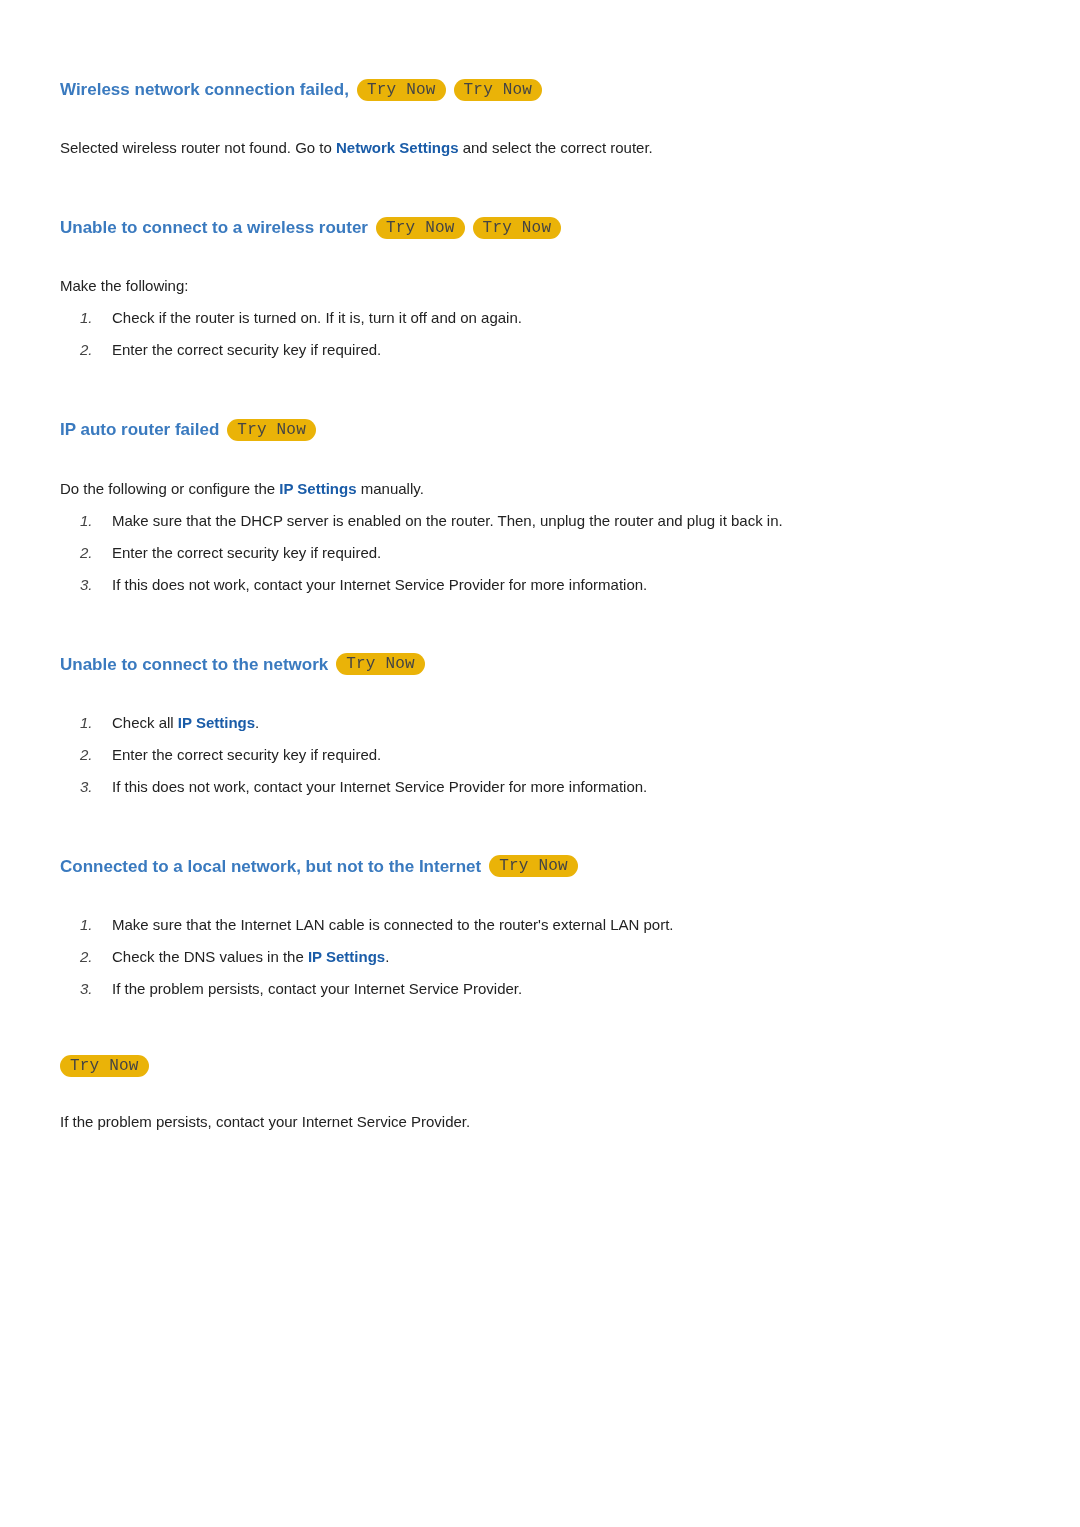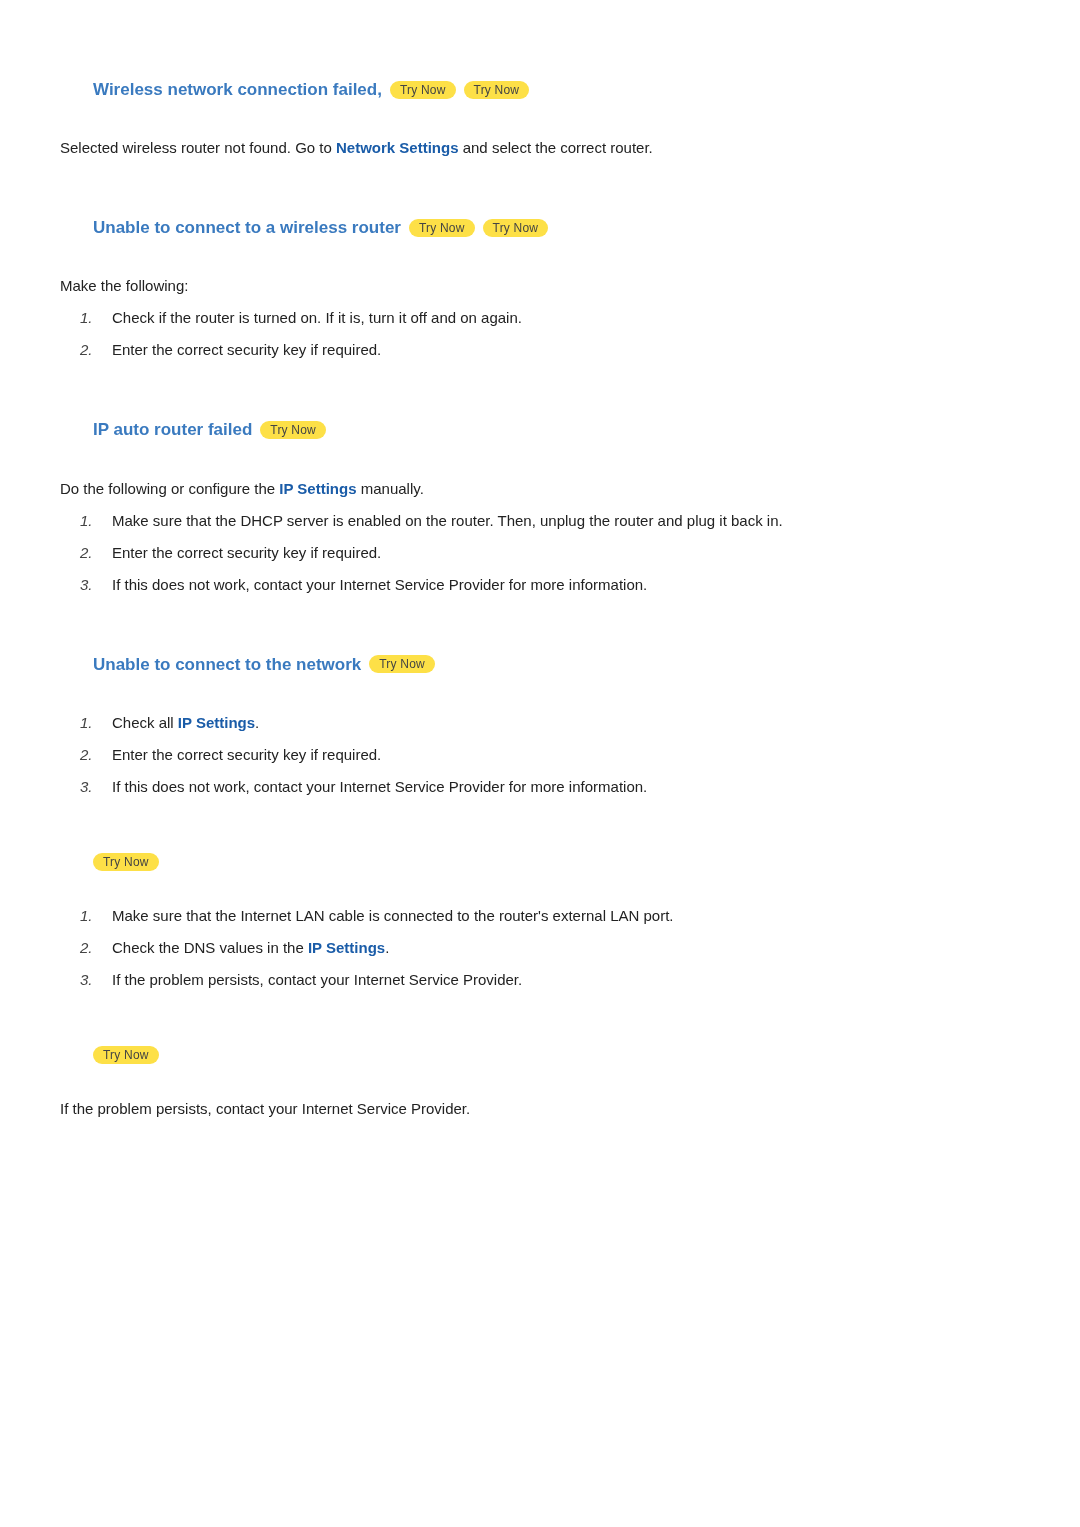"Wireless network connection failed," .section-heading { margin-left: 33px -> none }
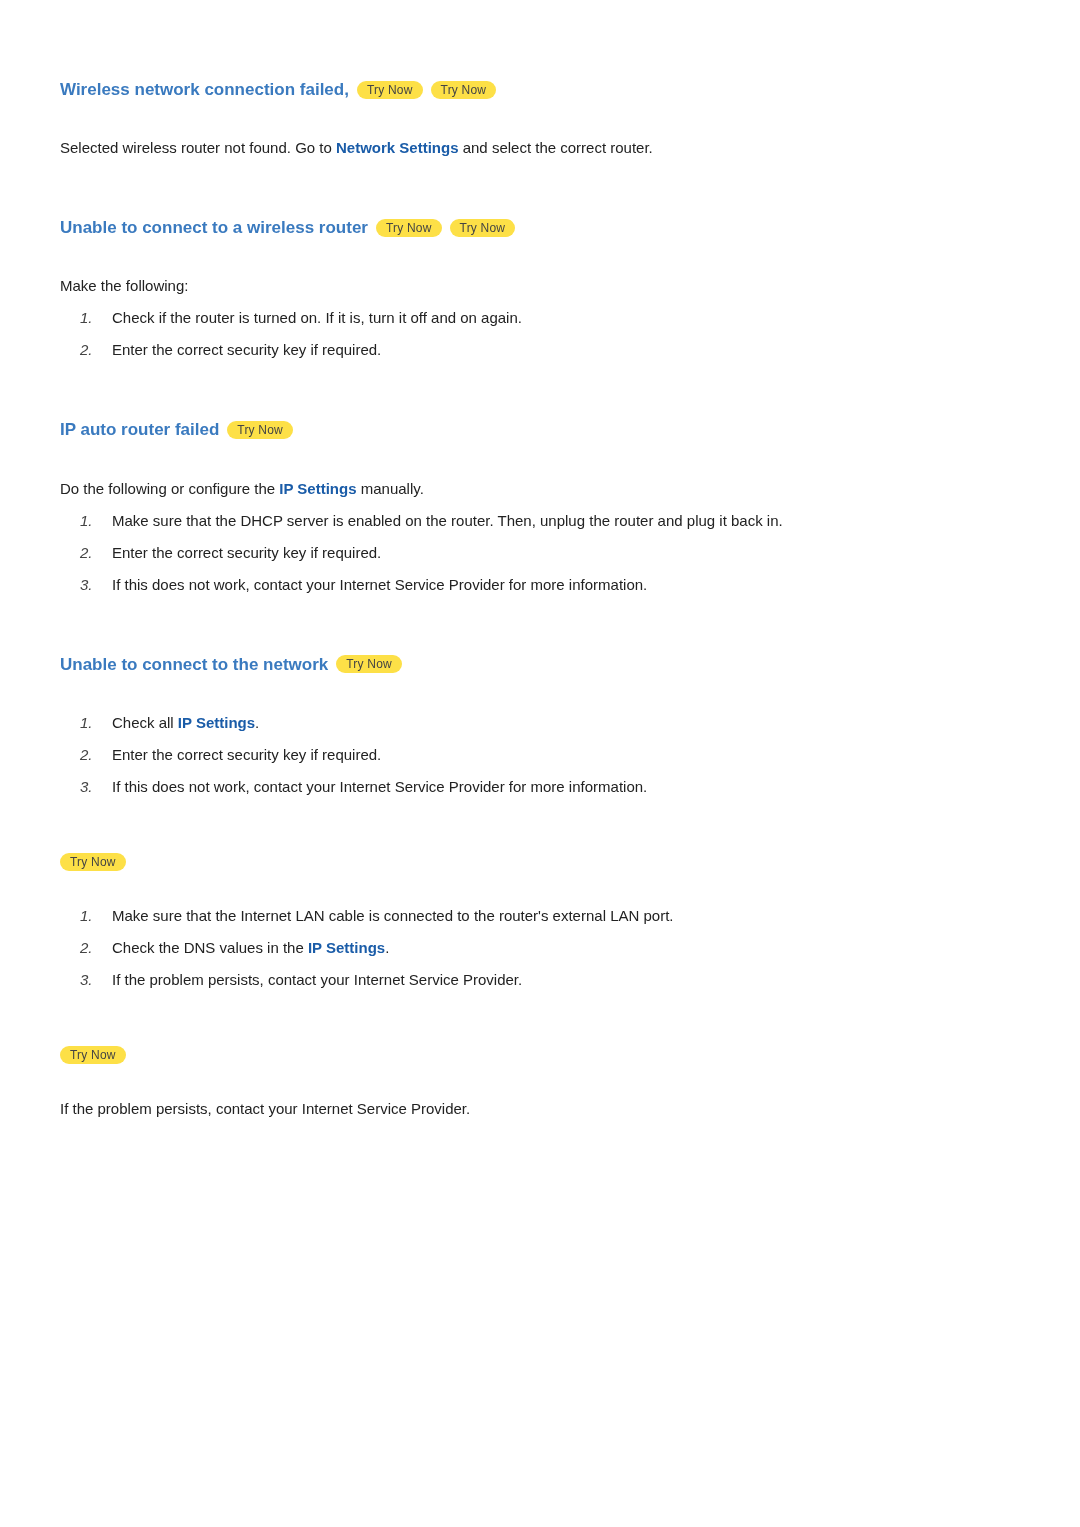"Try Now" .try-now-btn { background: #fde047 -> #eab308; font-family: Liberation Sans, sans-serif -> Liberation Mono, monospace; font-size: 12px -> 16px }
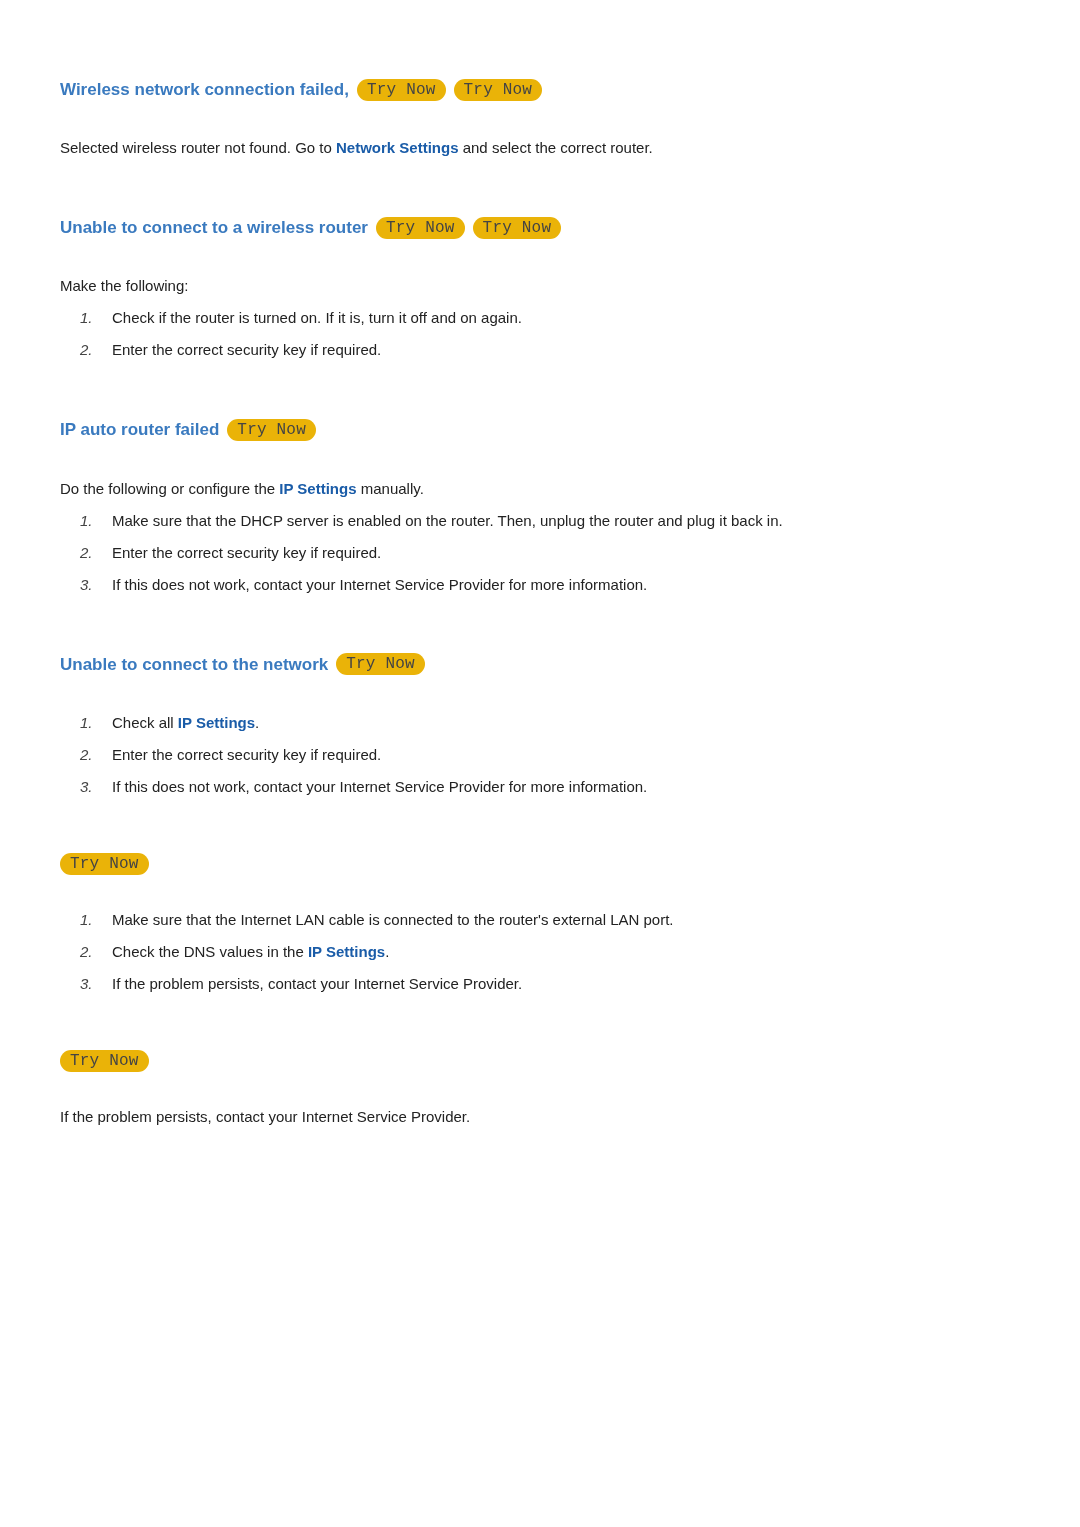"Connected to a local network," span { html: none -> <span>Connected to a local network, but not to the Internet</span> }
